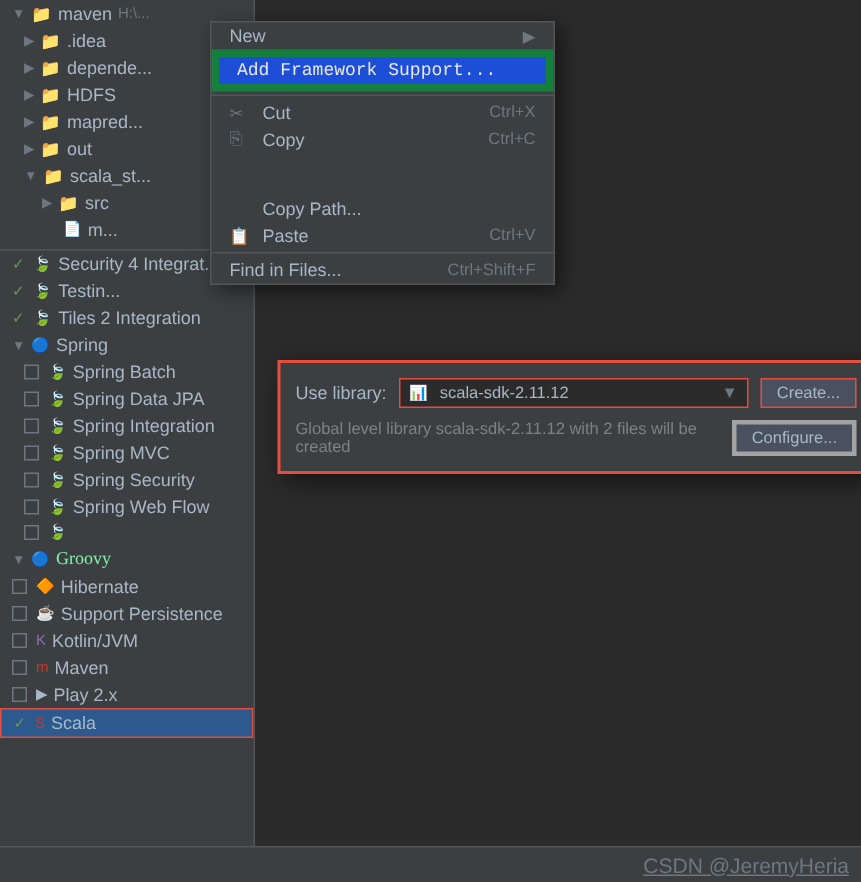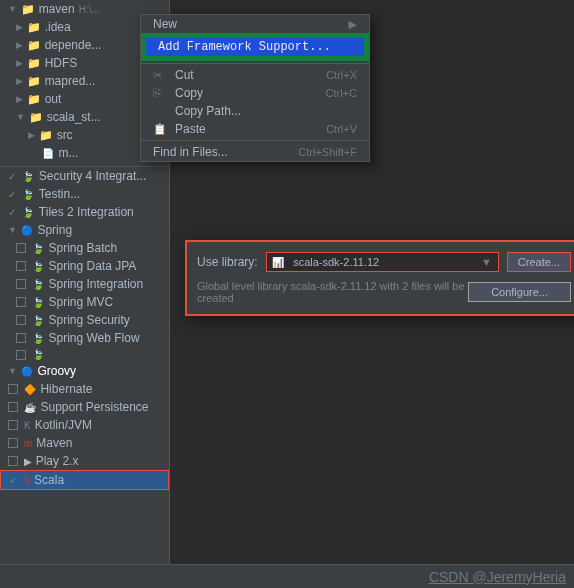"Copy Path..." div { margin-top: none -> 28px }
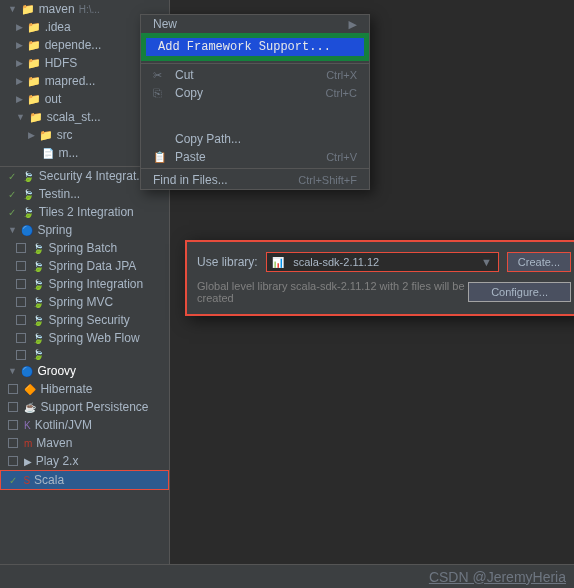"Configure..." .btn-configure { border: 1px solid #a3a3a3 -> 3px solid #a3a3a3; padding: 3px 22px -> 3px 10px }
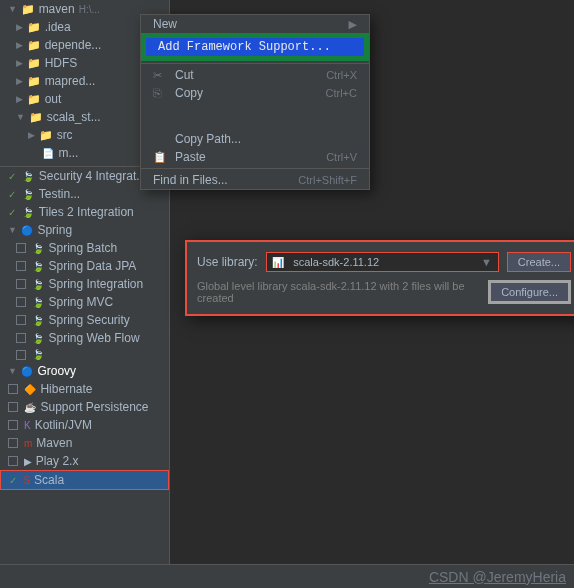"Groovy" span { color: #ffffff -> #86efac; font-family: none -> Liberation Serif, serif }
